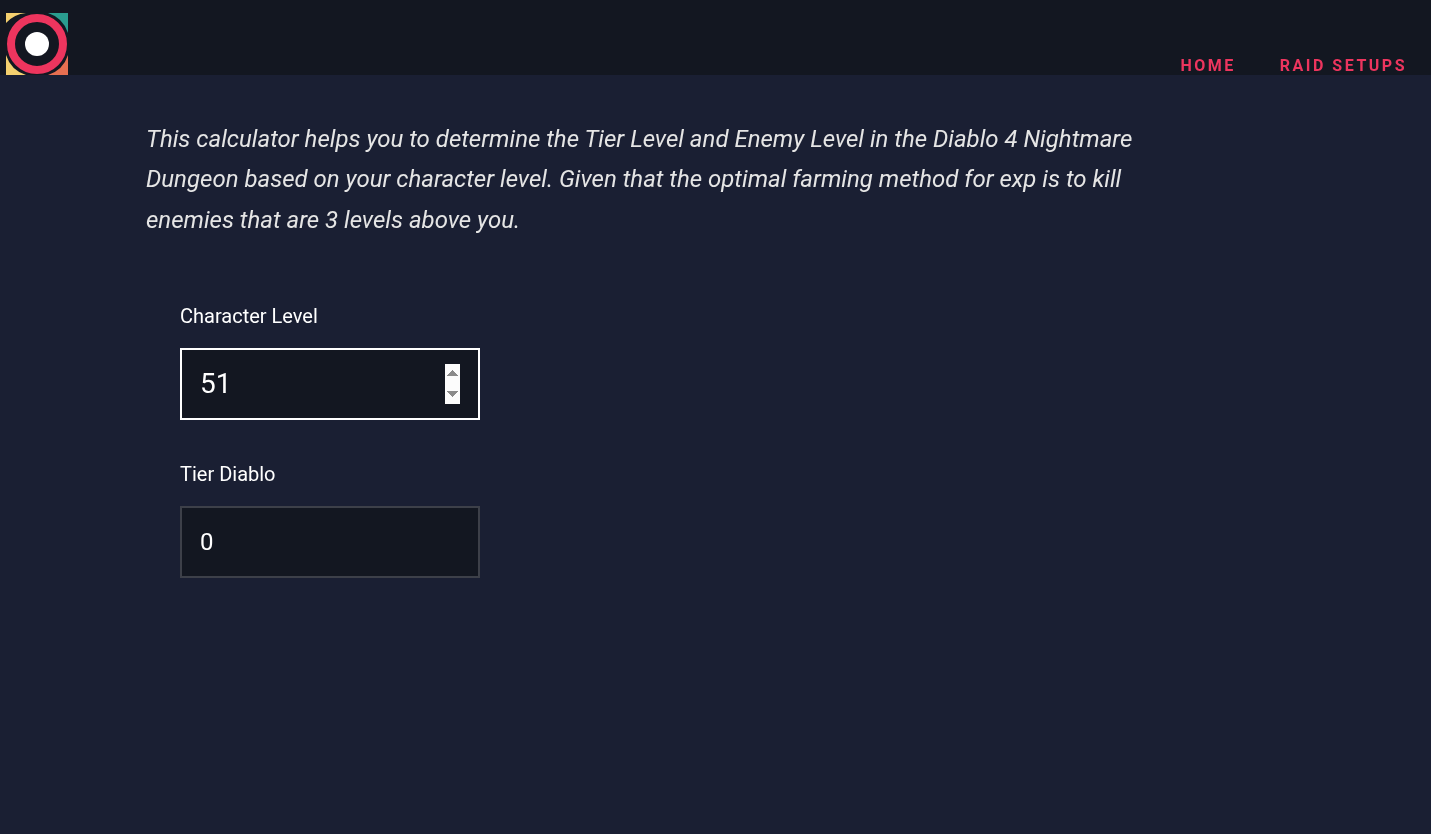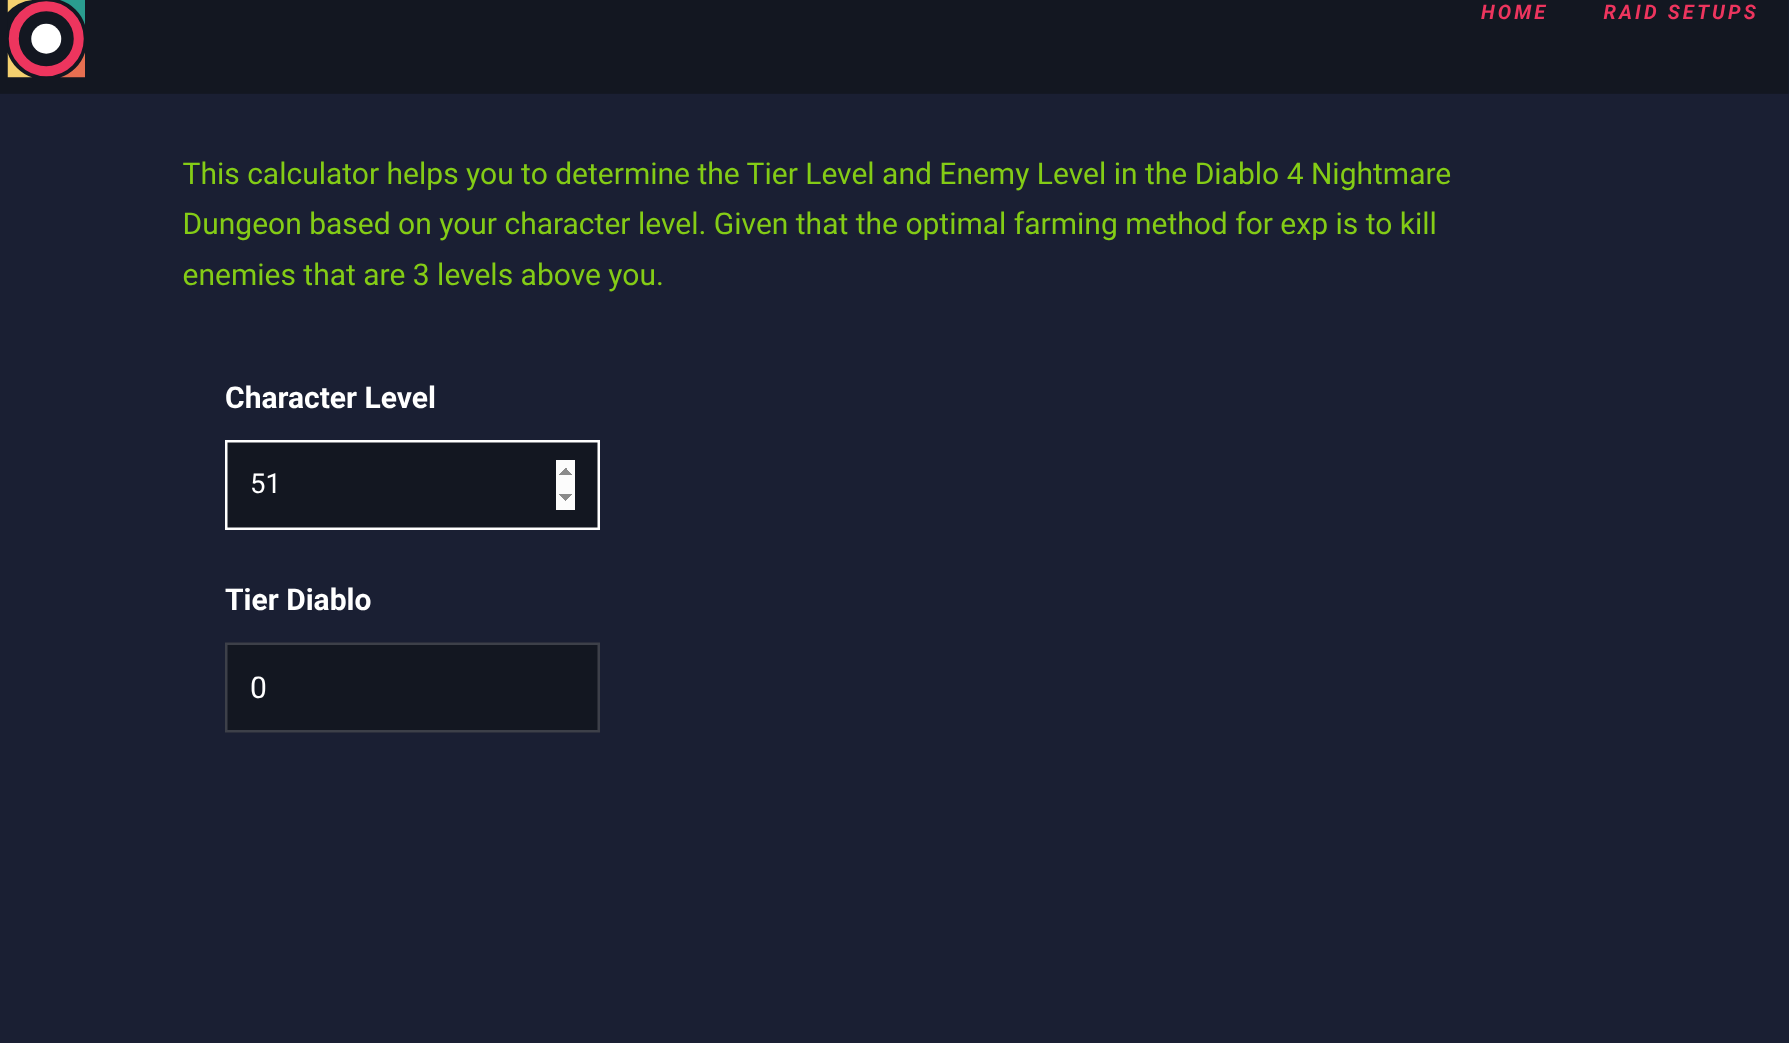"HOME" header { align-items: flex-start -> flex-end; font-style: italic -> none }
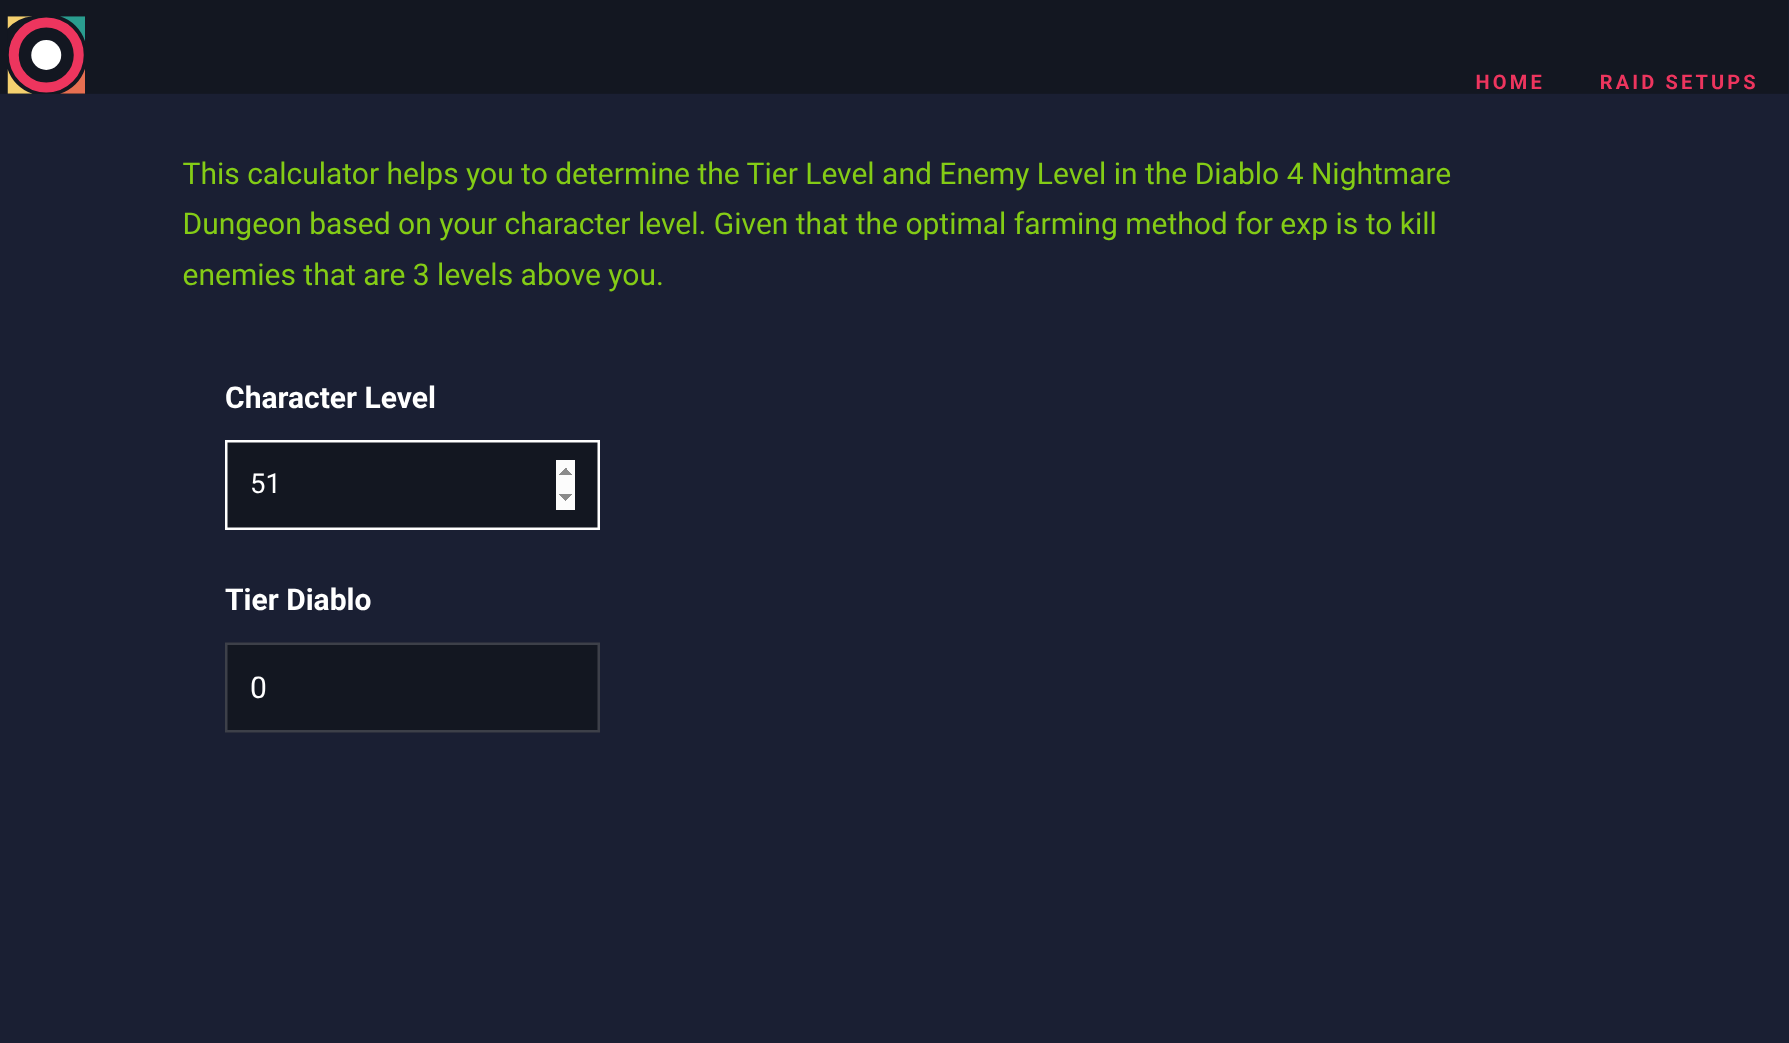"This calculator helps you to" .description { color: #84cc16 -> #e5e5e5; font-style: none -> italic }
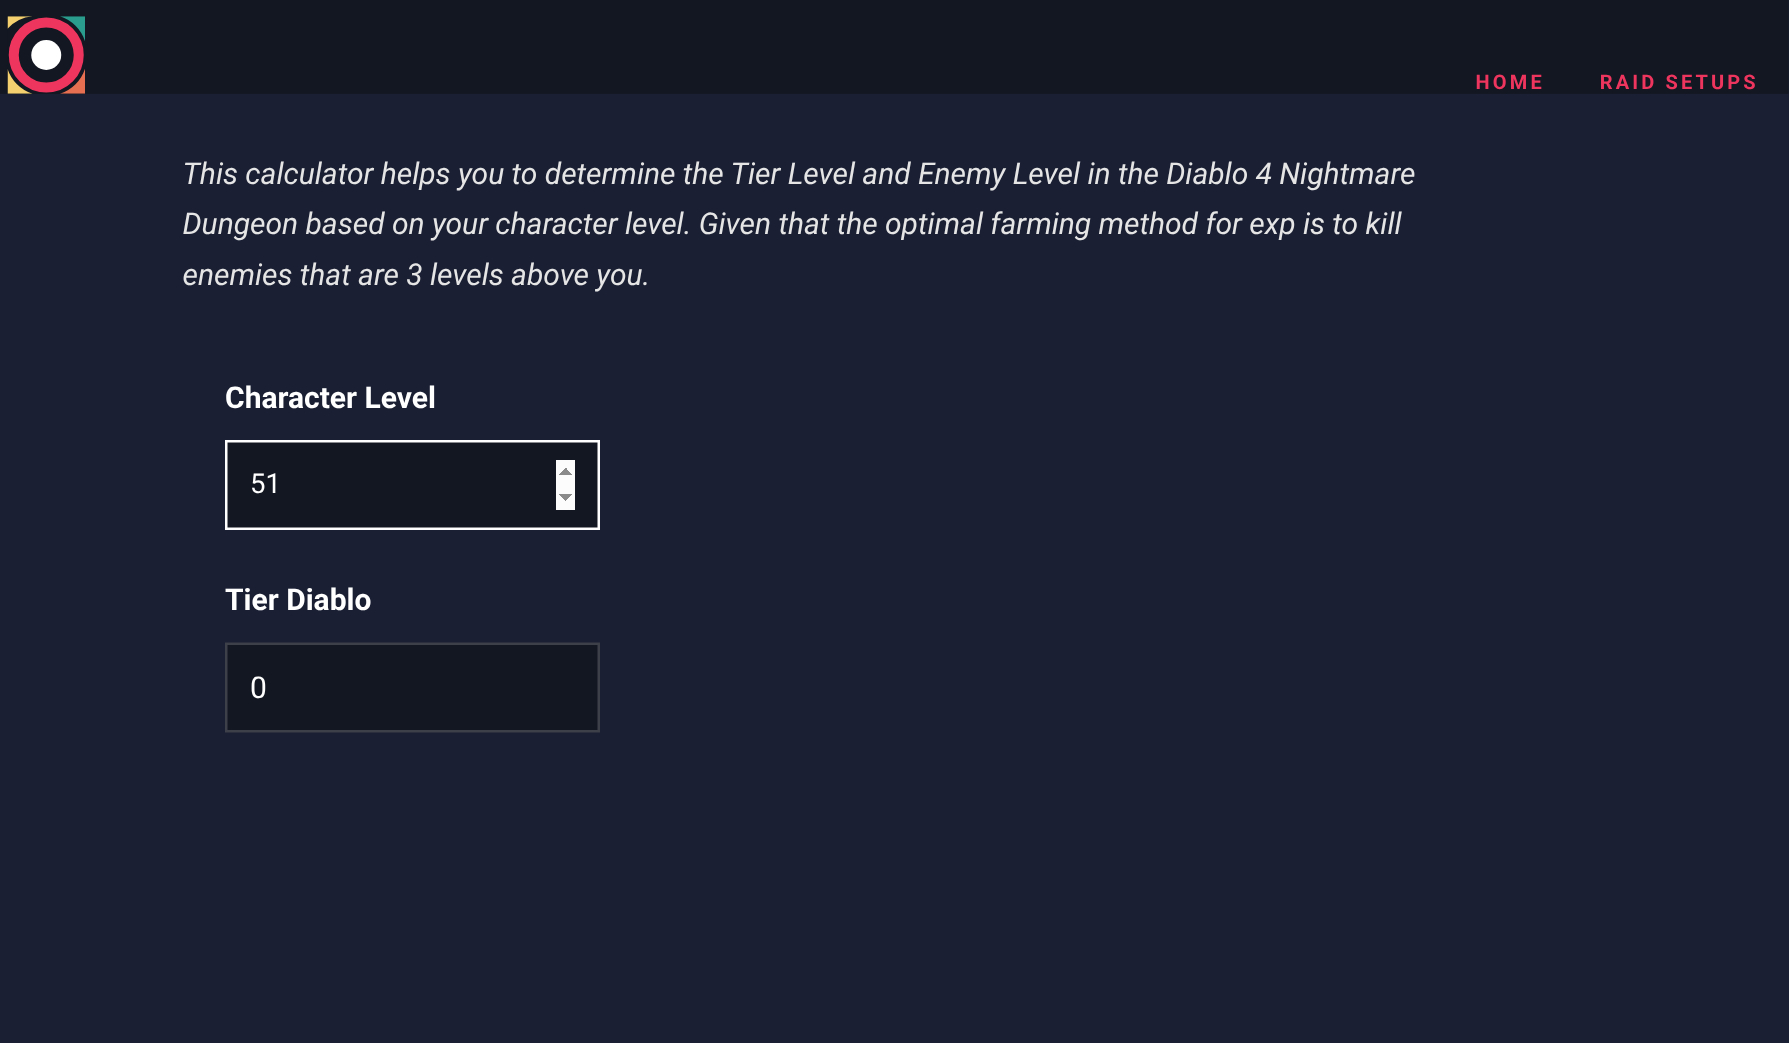"Character Level" .form-label { font-size: 24px -> 20px; font-weight: 700 -> 400 }
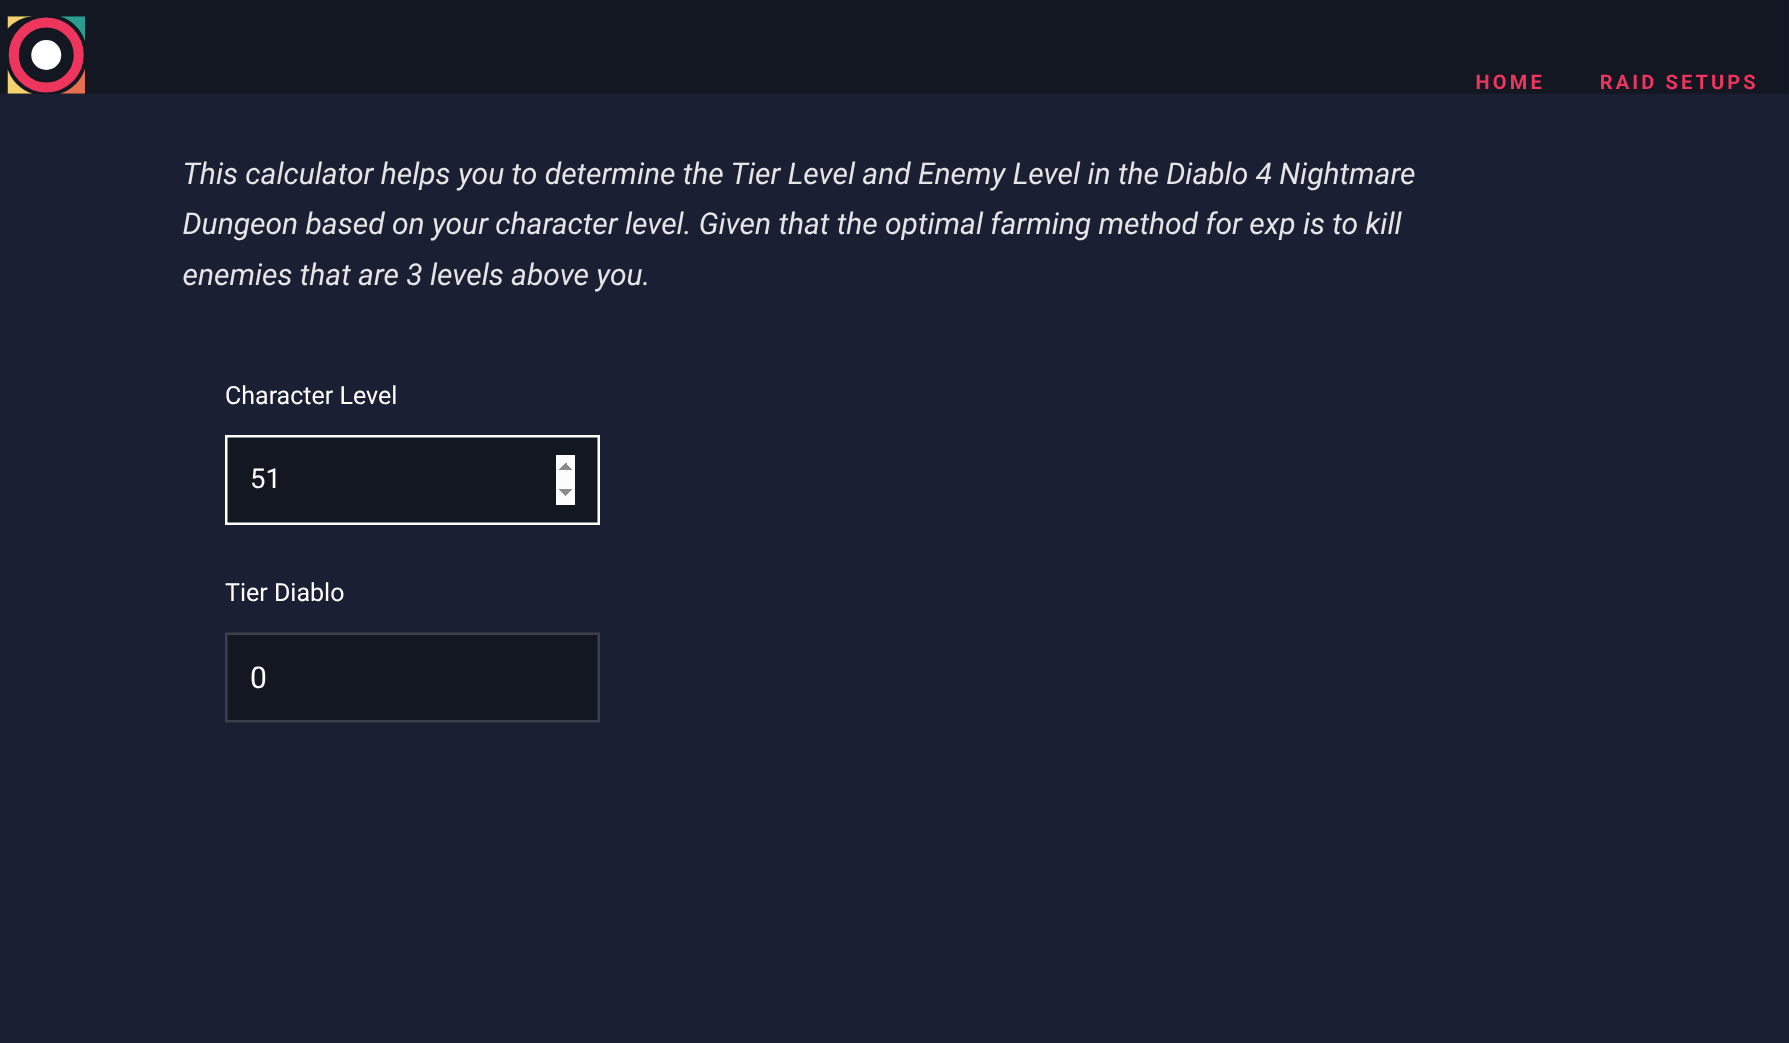"51" input[type="number"] { font-size: 22px -> 28px }
